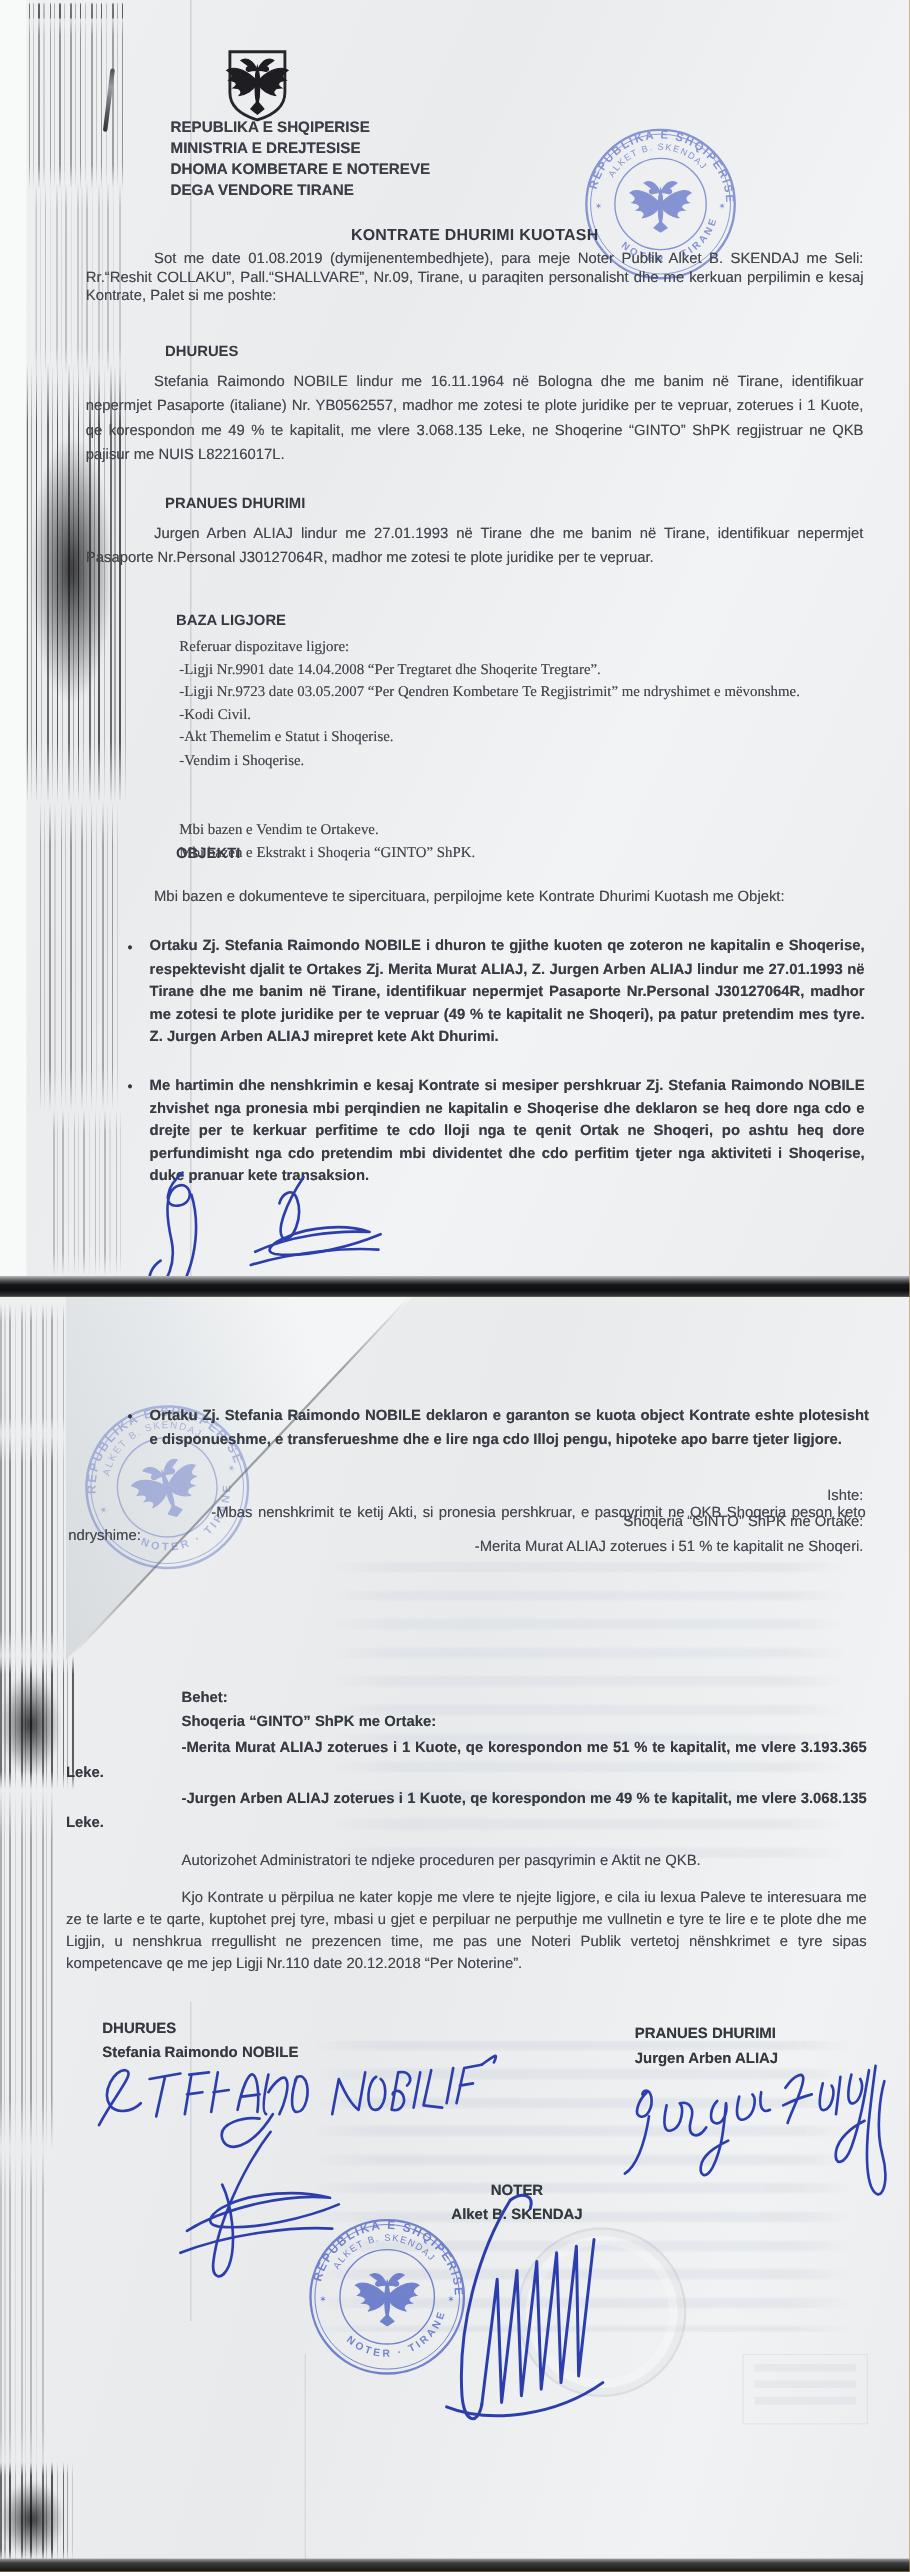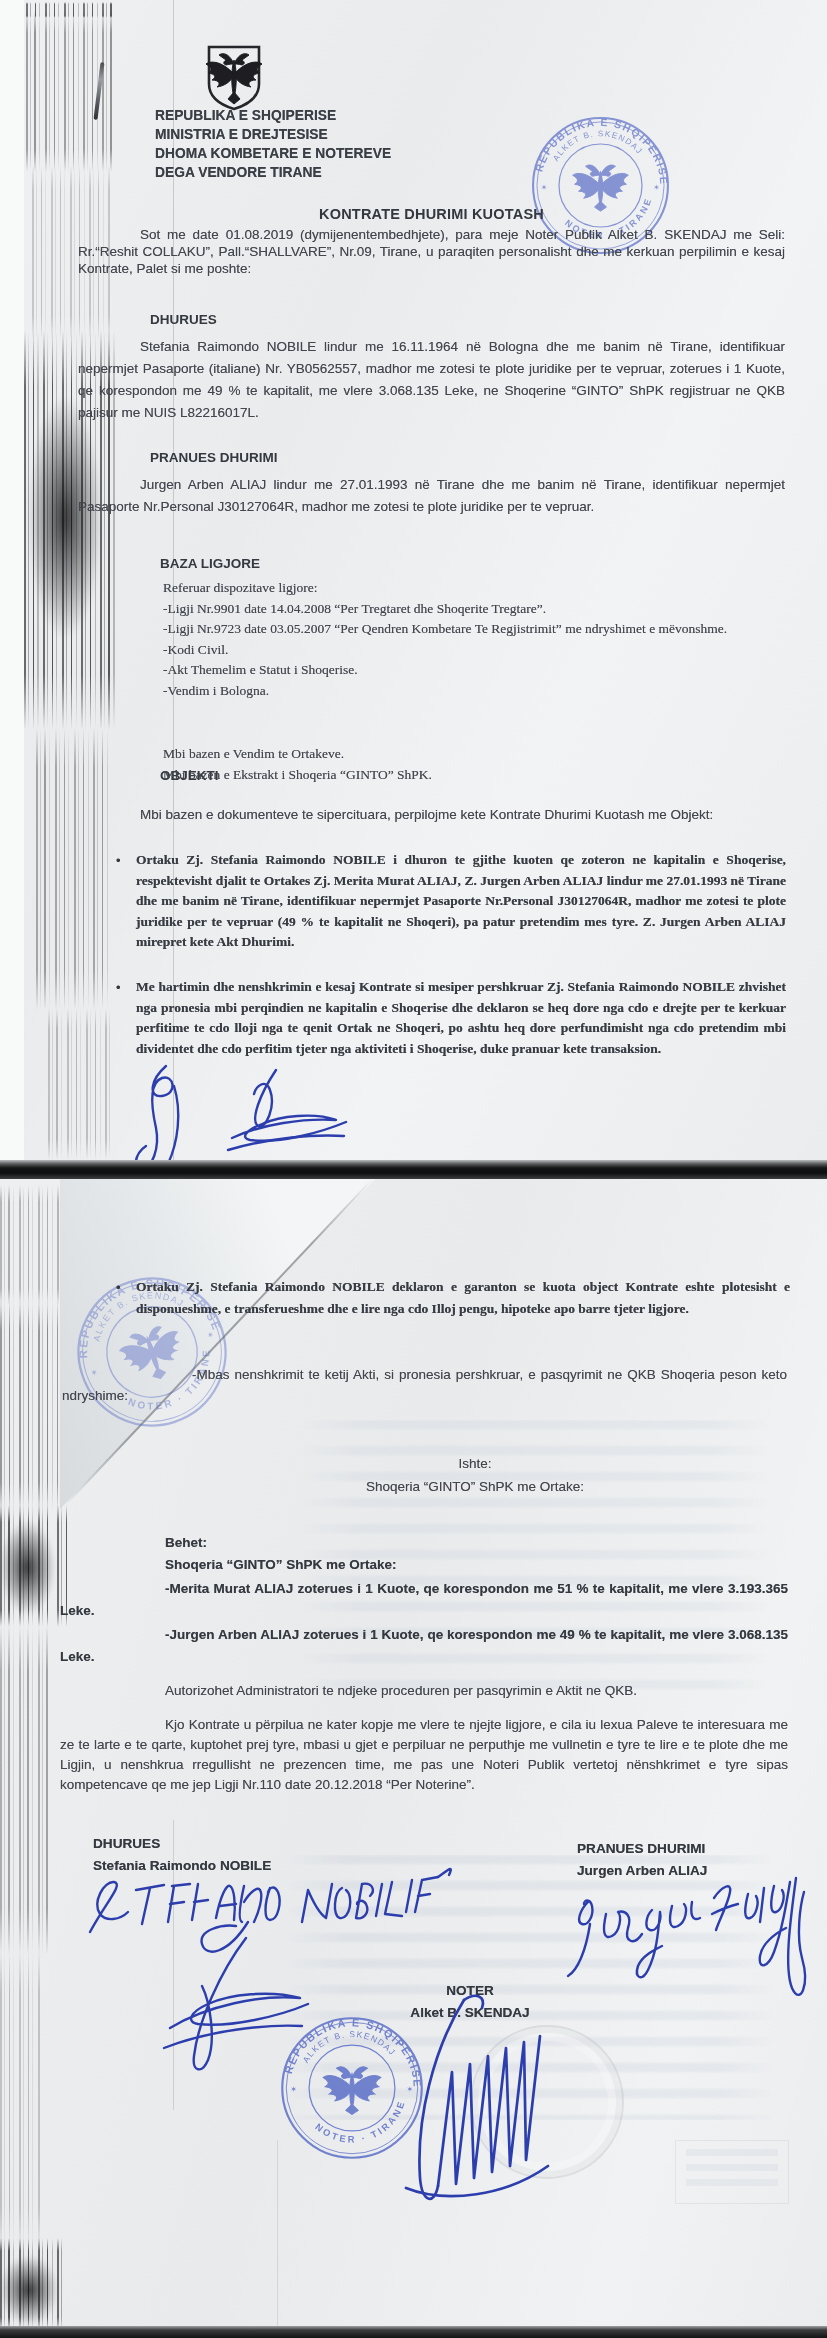"-Vendim i Bologna." div.list-item { text: Bologna -> Shoqerise }
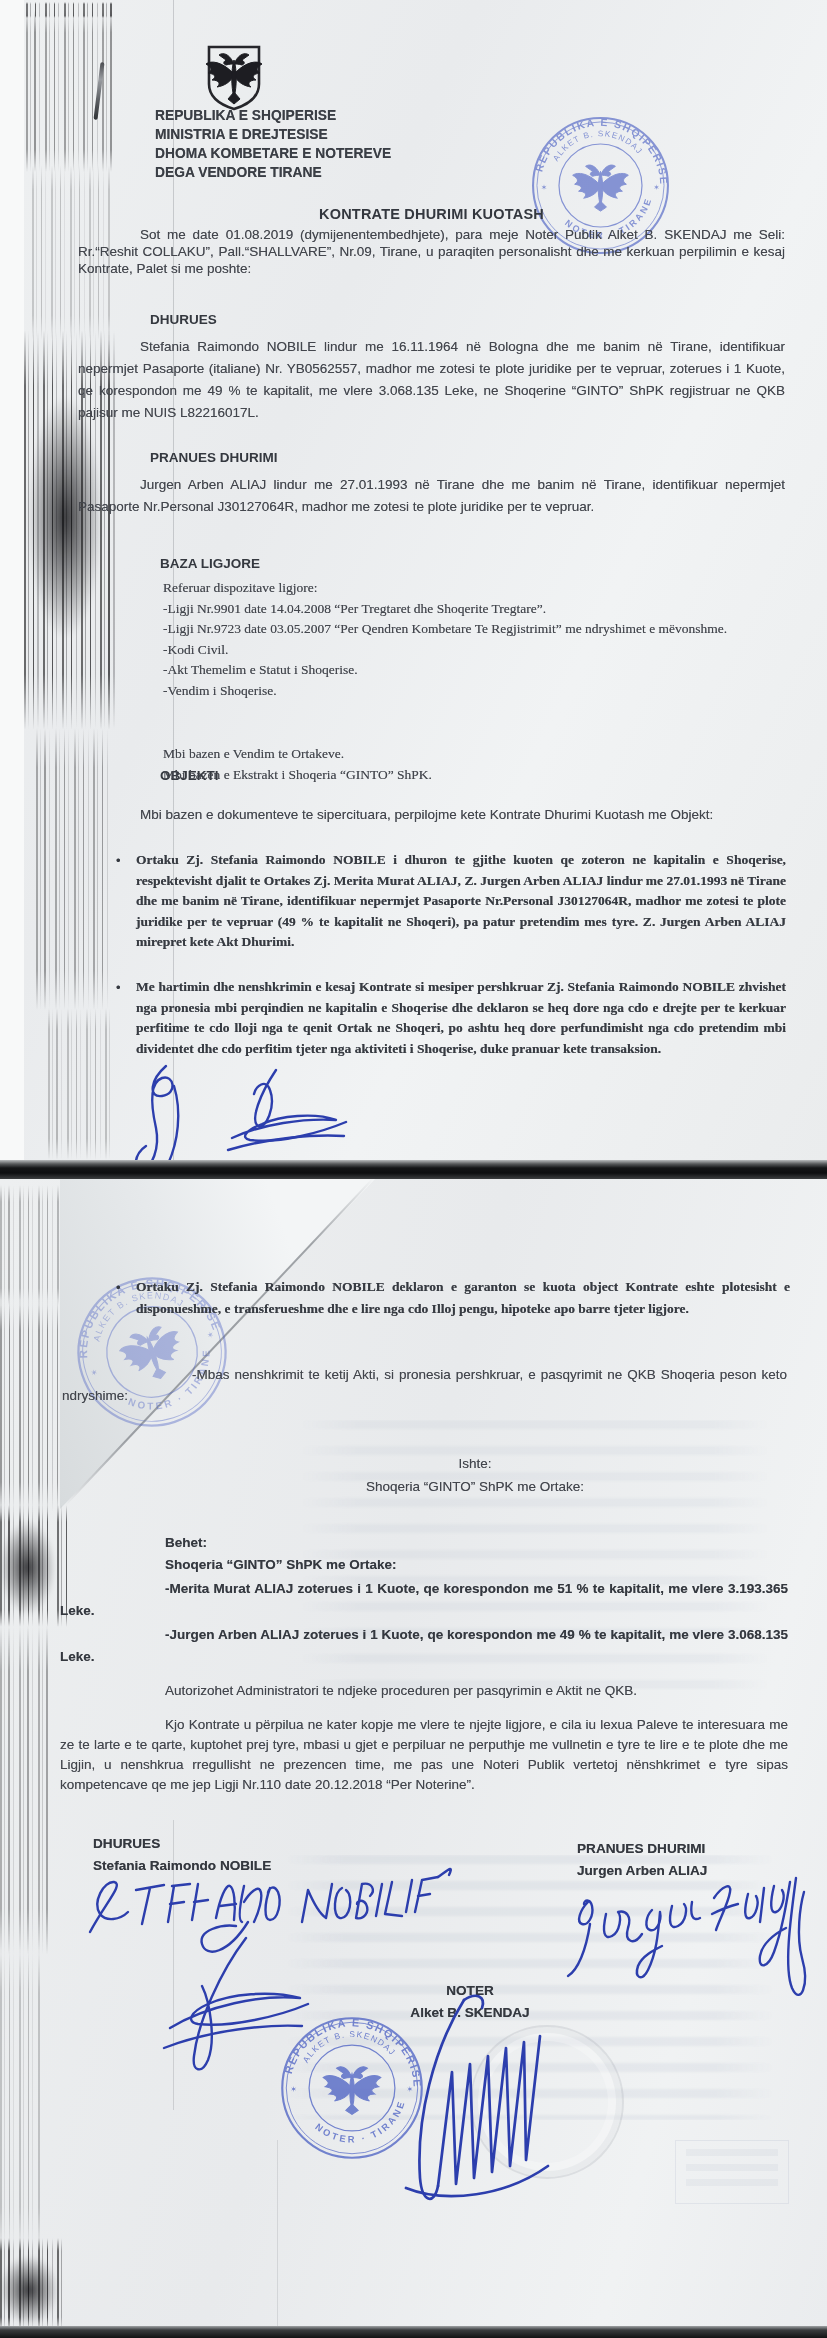"Ortaku Zj. Stefania Raimondo NOBILE" .bullet-wrap p { font-family: Liberation Serif, serif -> none }
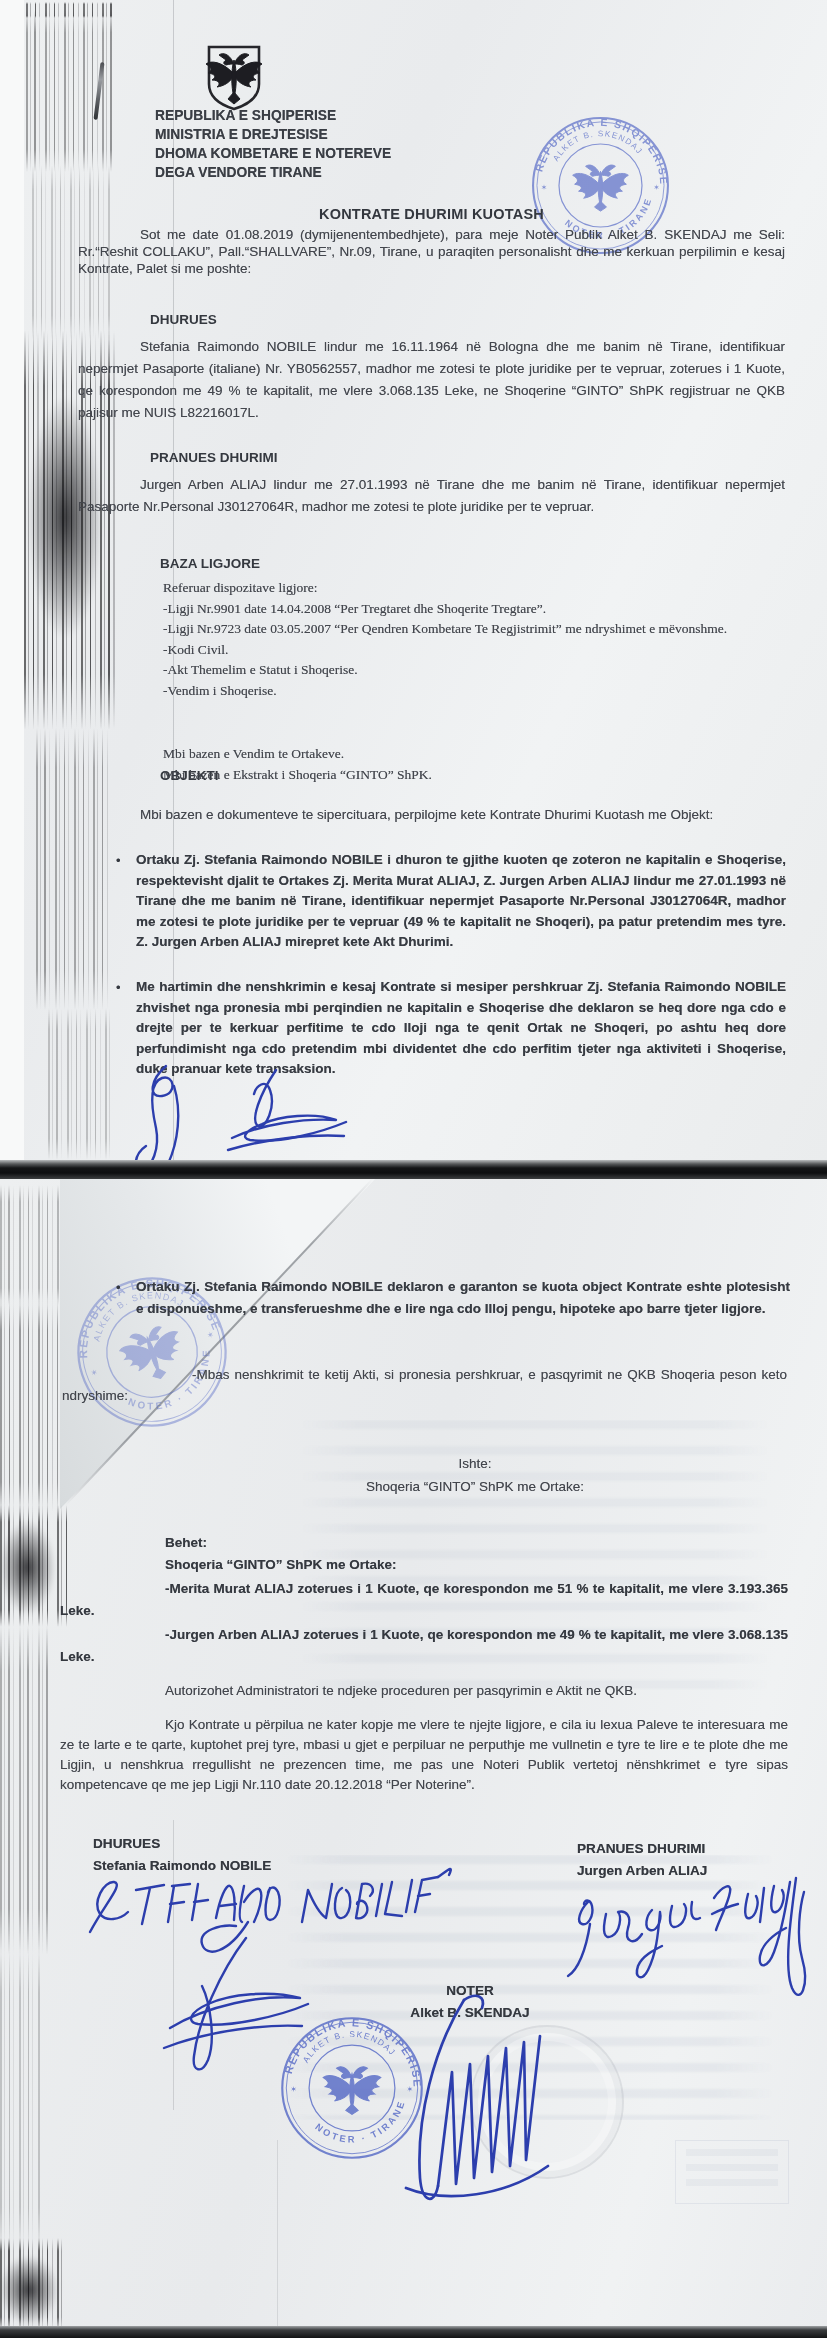"Ishte:" div.abs { text-align: center -> right; top: 1452px -> 1348px }
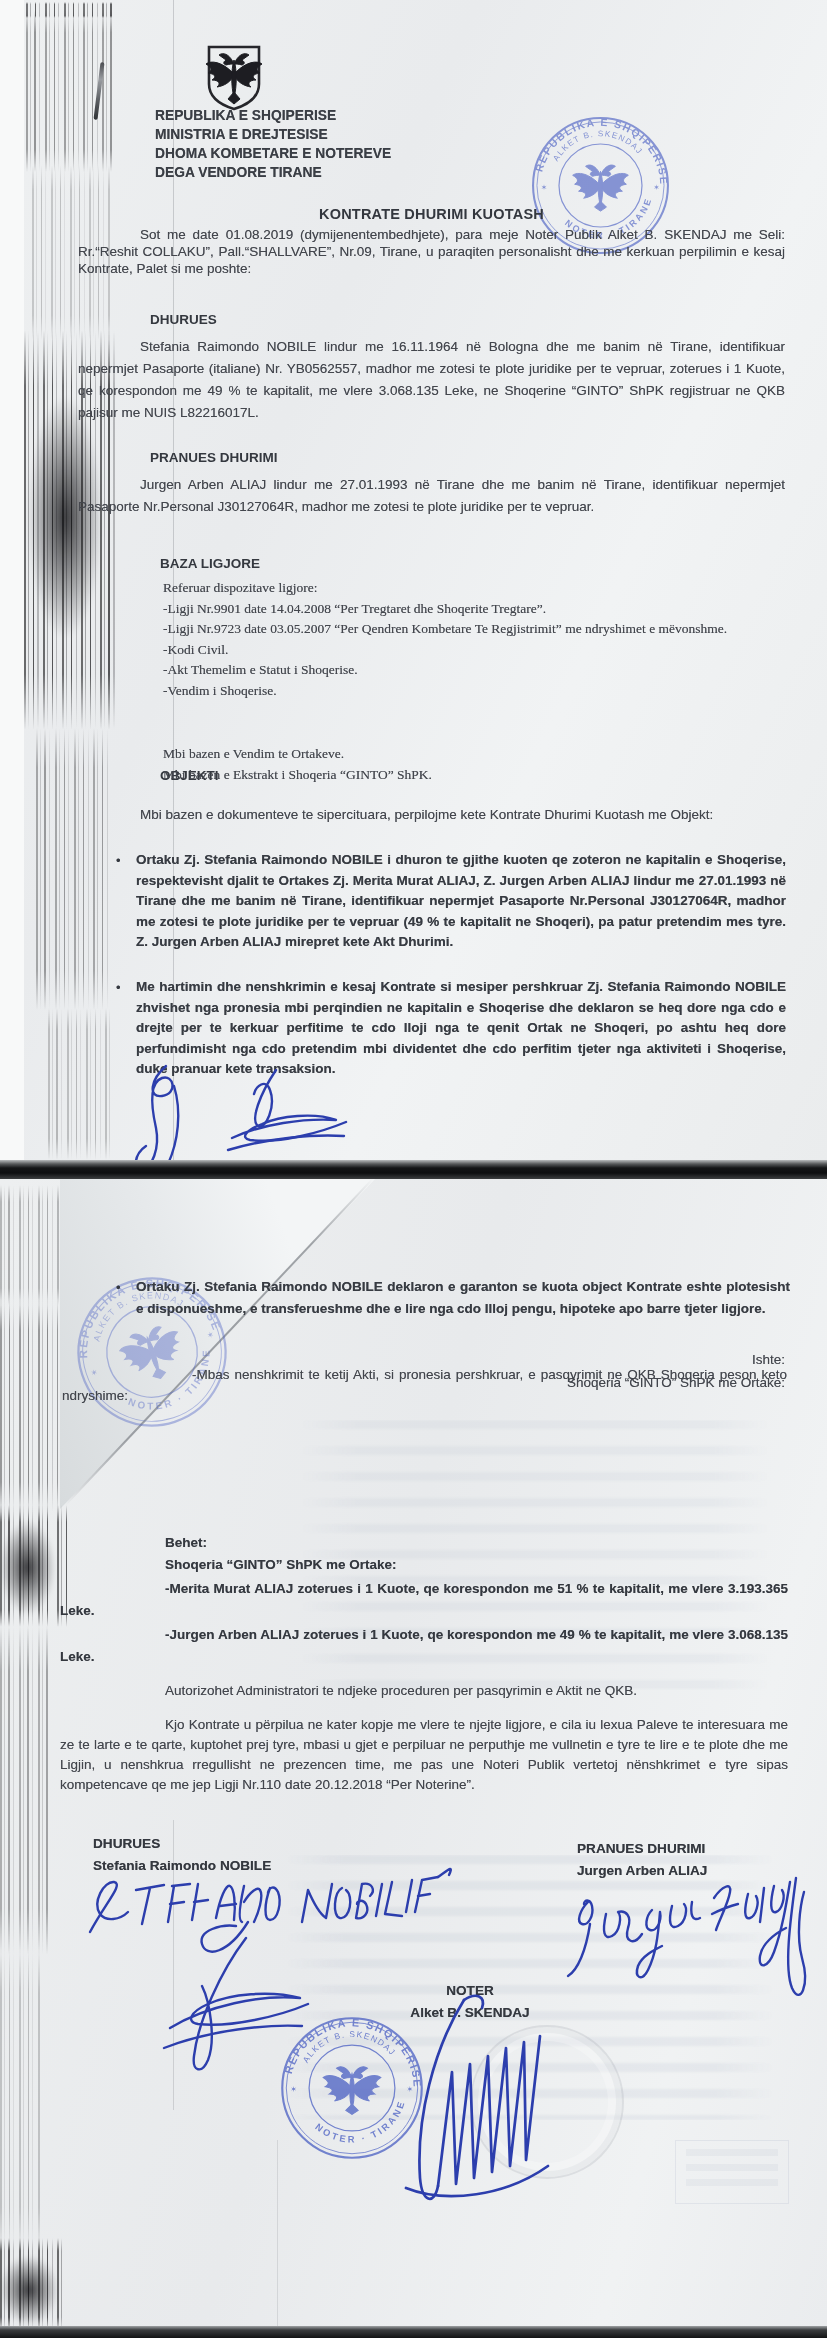"-Merita Murat ALIAJ zoterues i 51" div { html: none -> <div>-Merita Murat ALIAJ zoterues i 51 % te kapitalit ne Shoqeri.</div> }
